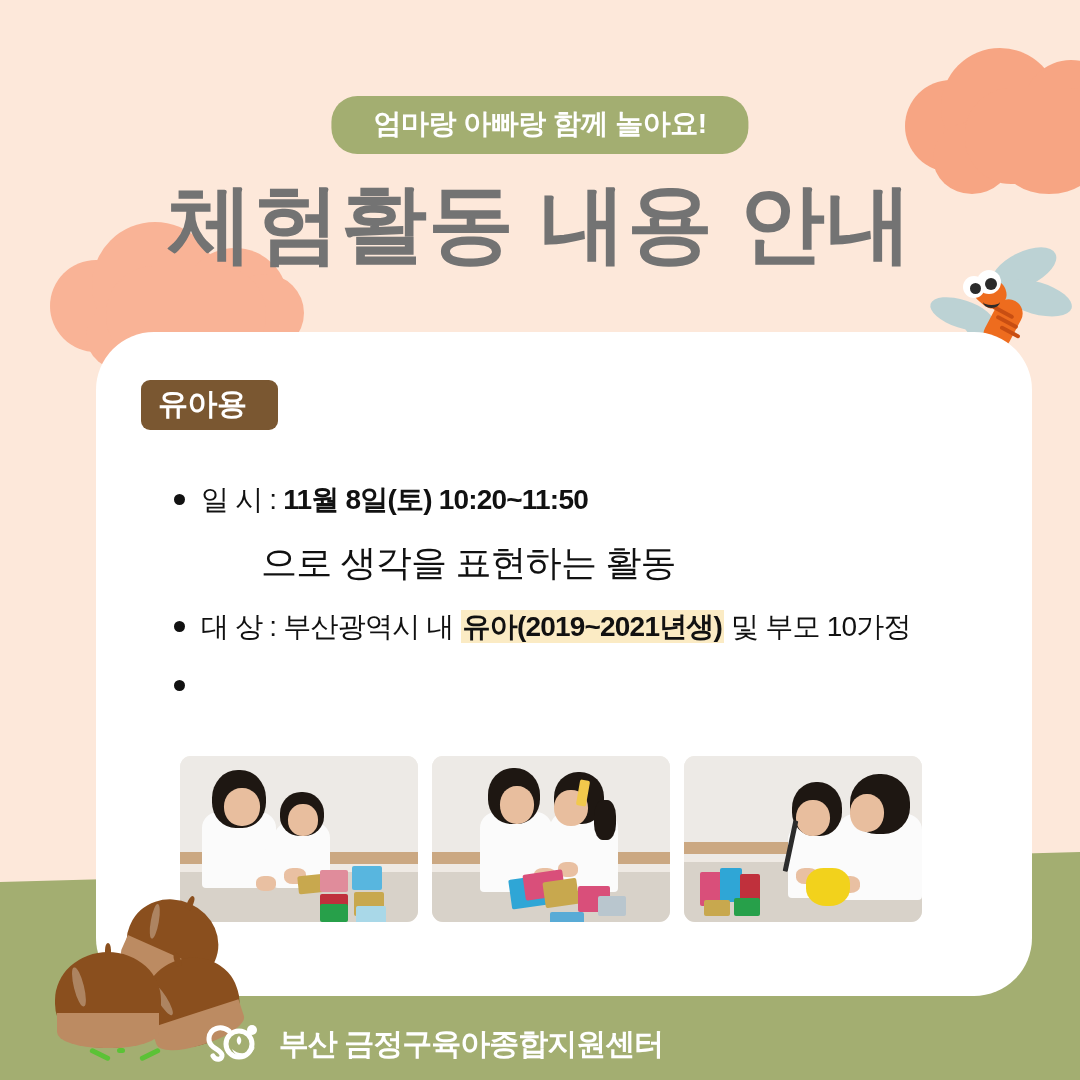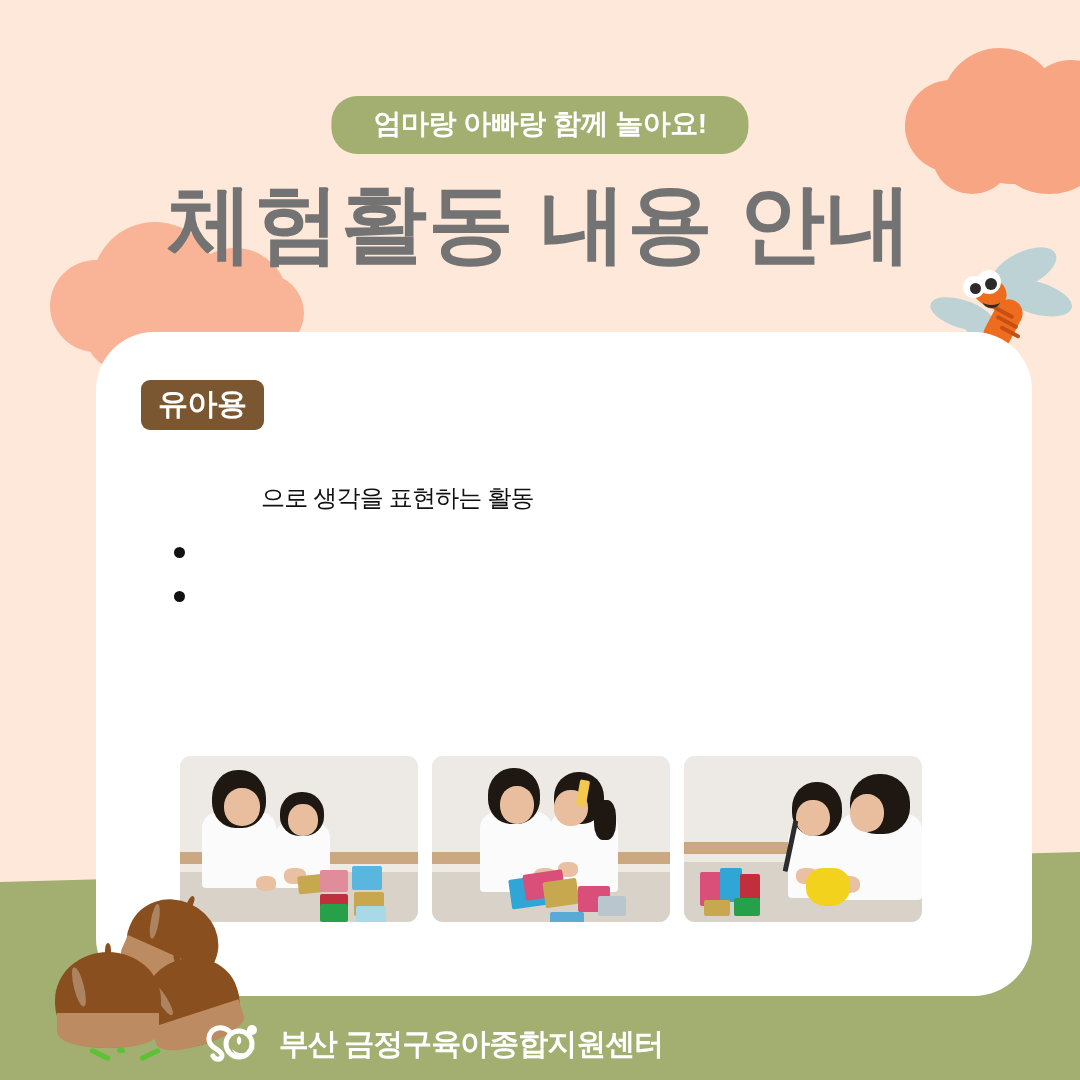"유아용" .badge { padding: 9px 17px 11px 17px -> 9px 31px 11px 17px }
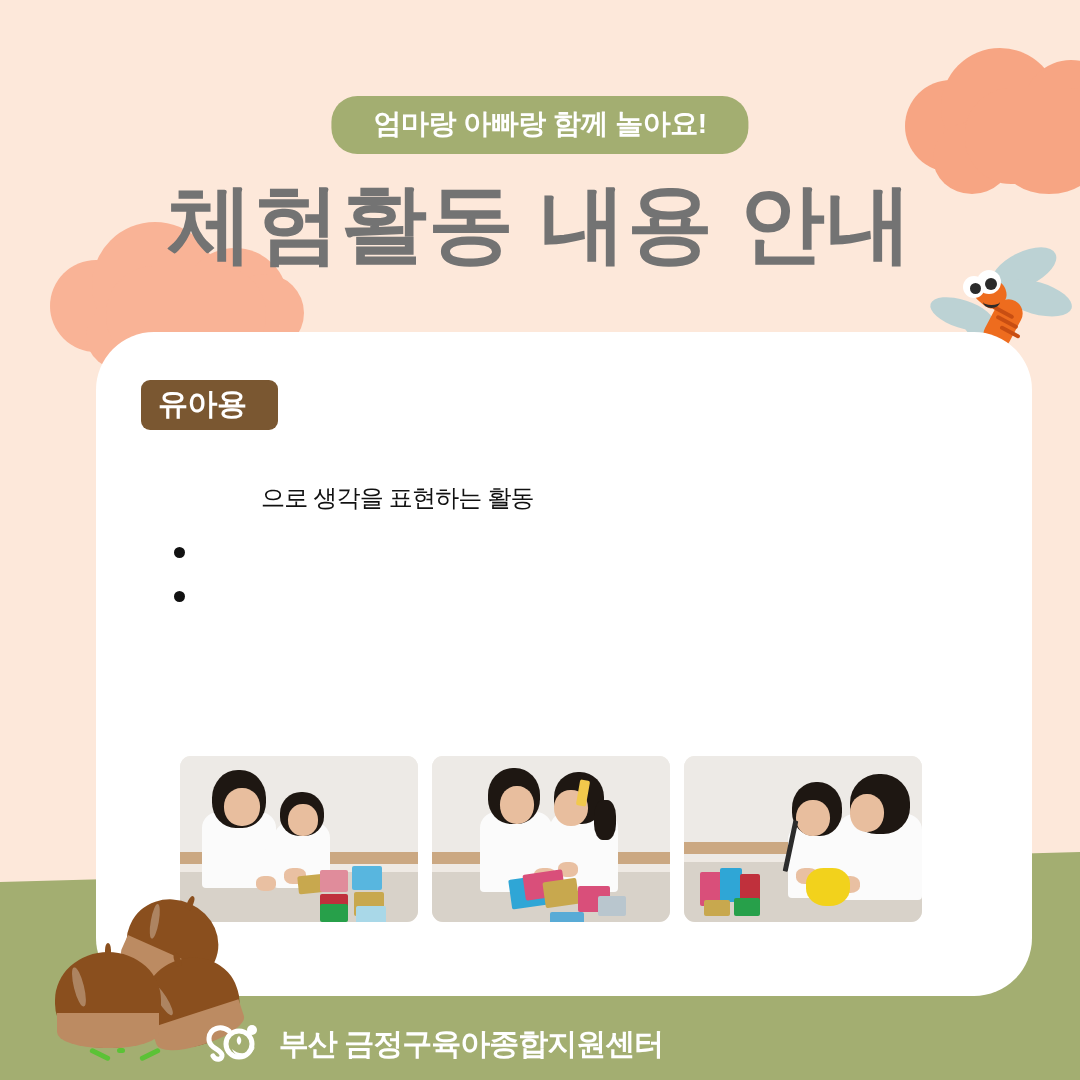"일 시 : 11월 8일(토)" div.row { html: none -> <div> <span></span> <span> <span>일 시 :</span> <span>11월 8일(토) 10:20~11:50</span> </span> </div> }
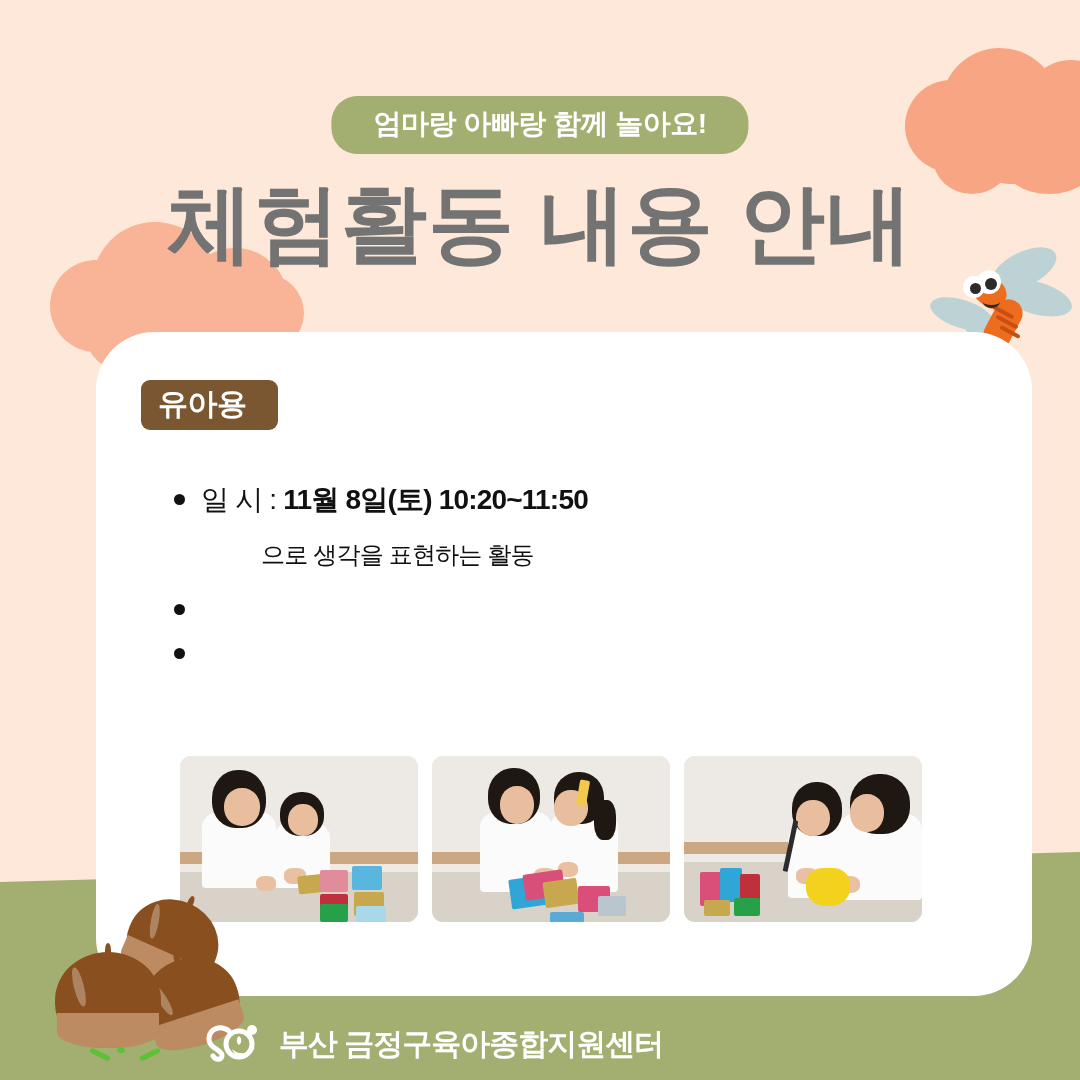"으로 생각을 표현하는 활동" .cont { font-size: 24px -> 36px }
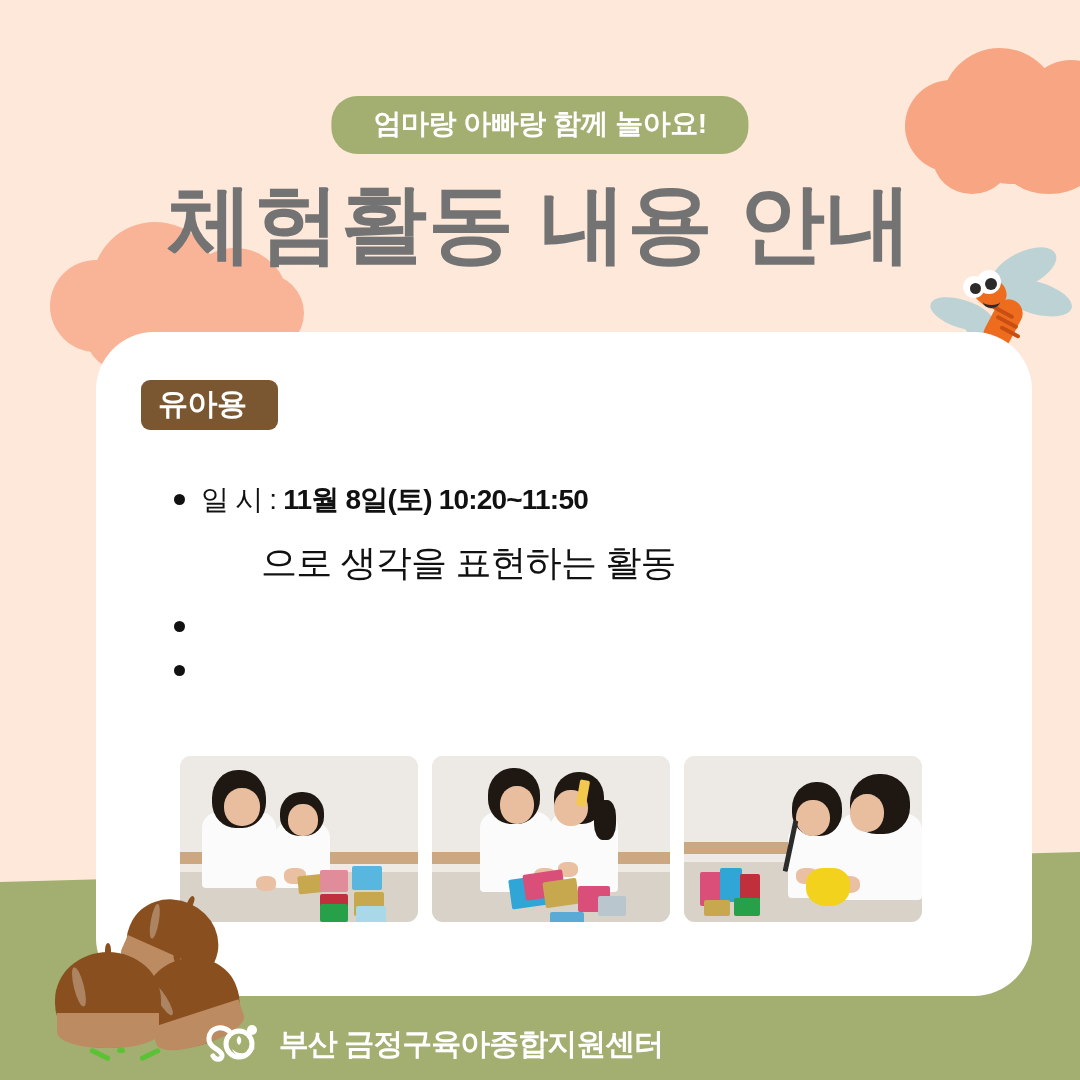"대 상 : 부산광역시 내" span.row-body { html: none -> <span> <span>대 상 :</span> <span>부산광역시 내 </span><span>유아(2019~2021년생)</span><span> 및 부모 10가정</span> </span> }
